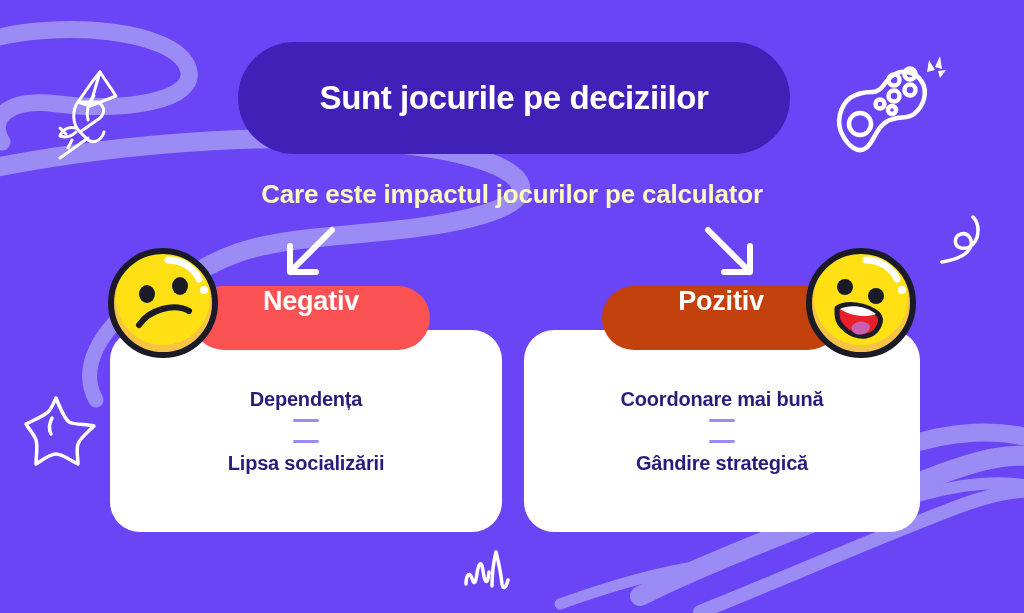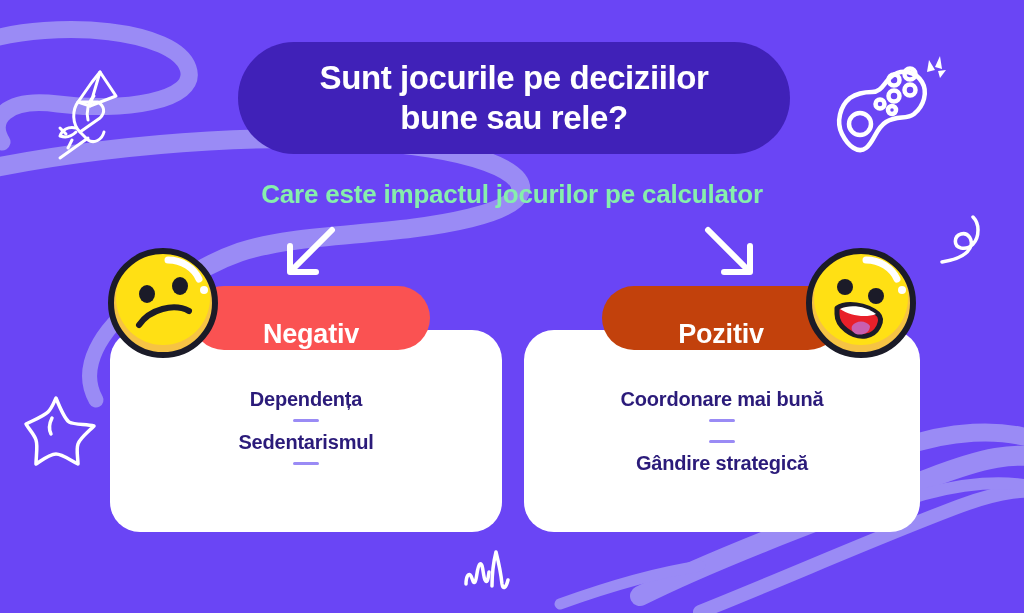"bune sau rele?" div.tline { html: <div>bune sau rele?</div> -> none }
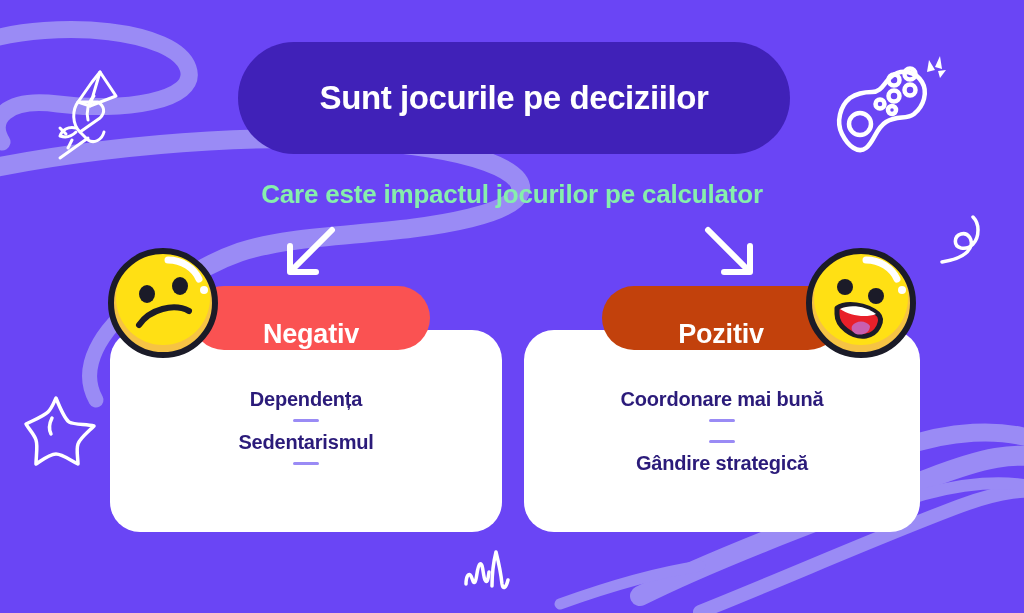"Care este impactul jocurilor pe" #subtitle .sline { color: #86efac -> #fef9c3 }
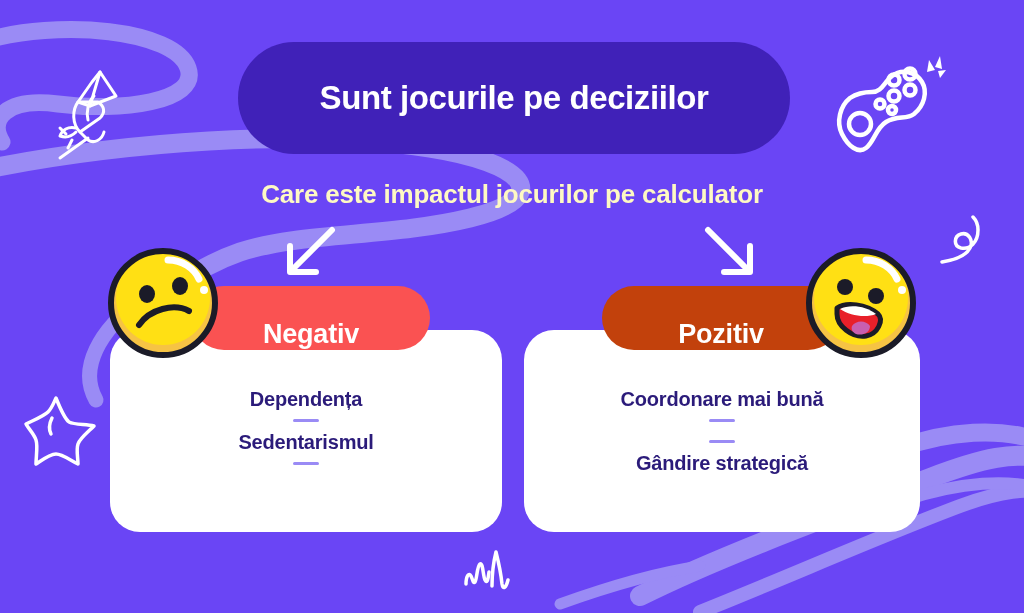"Negativ" .card-header { align-items: flex-end -> flex-start }
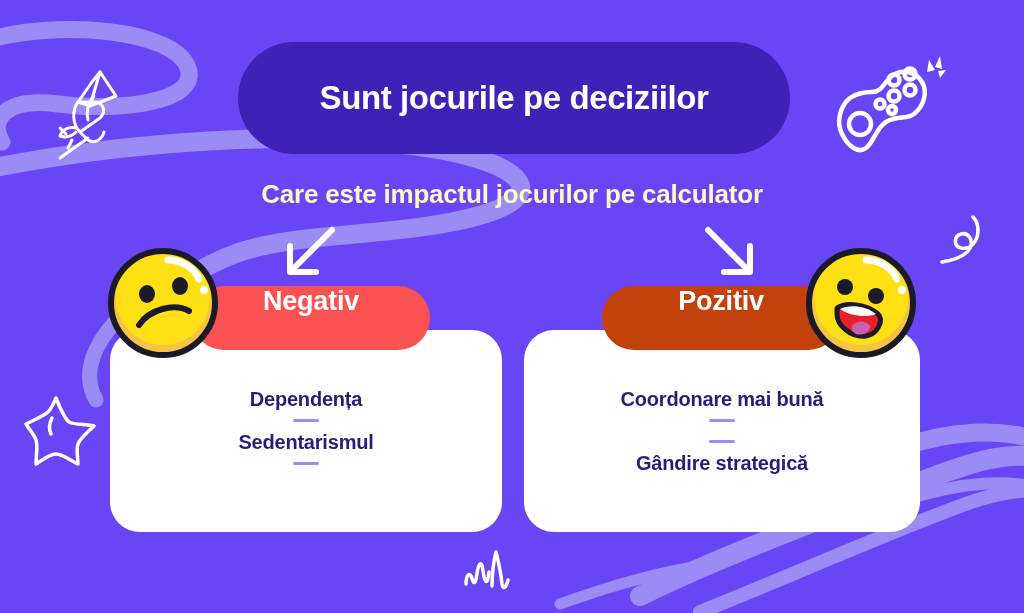"Sedentarismul" div.card-item { html: <div>Sedentarismul</div> -> none }
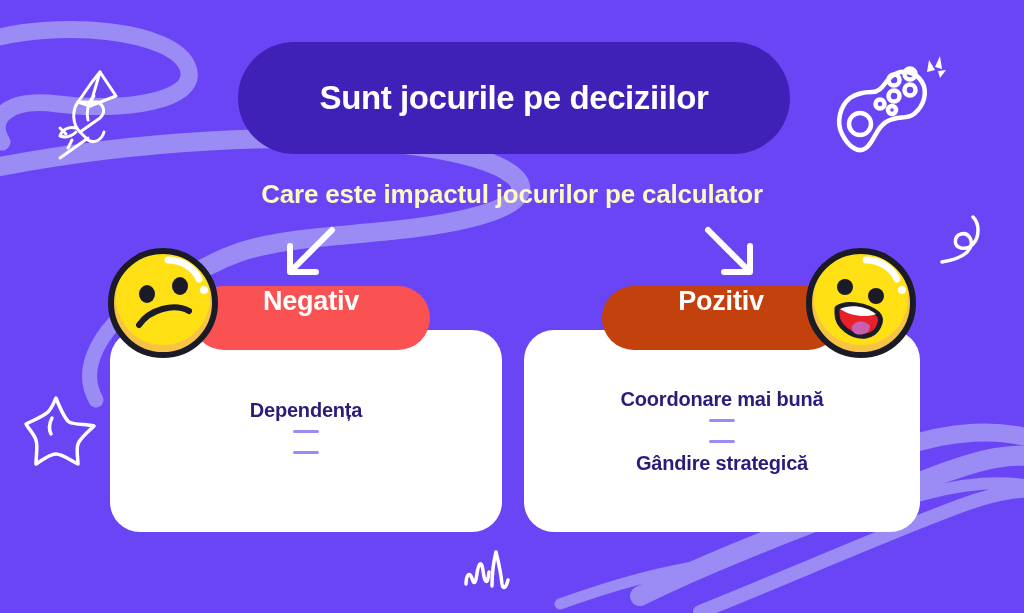"Lipsa socializării" div.card-item { html: none -> <div>Lipsa socializării</div> }
